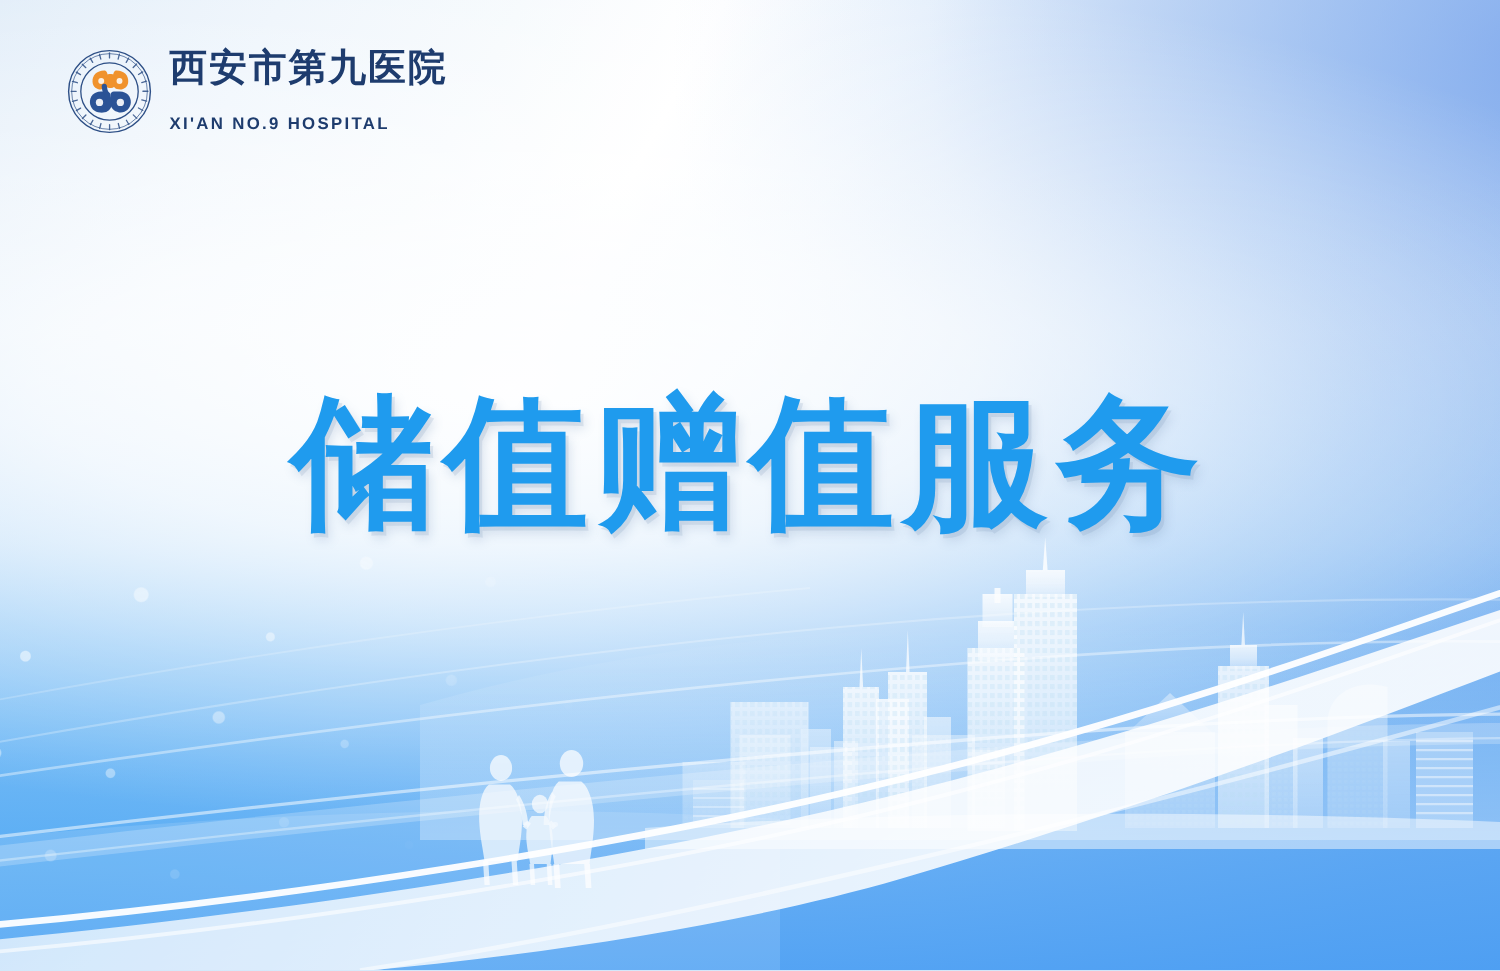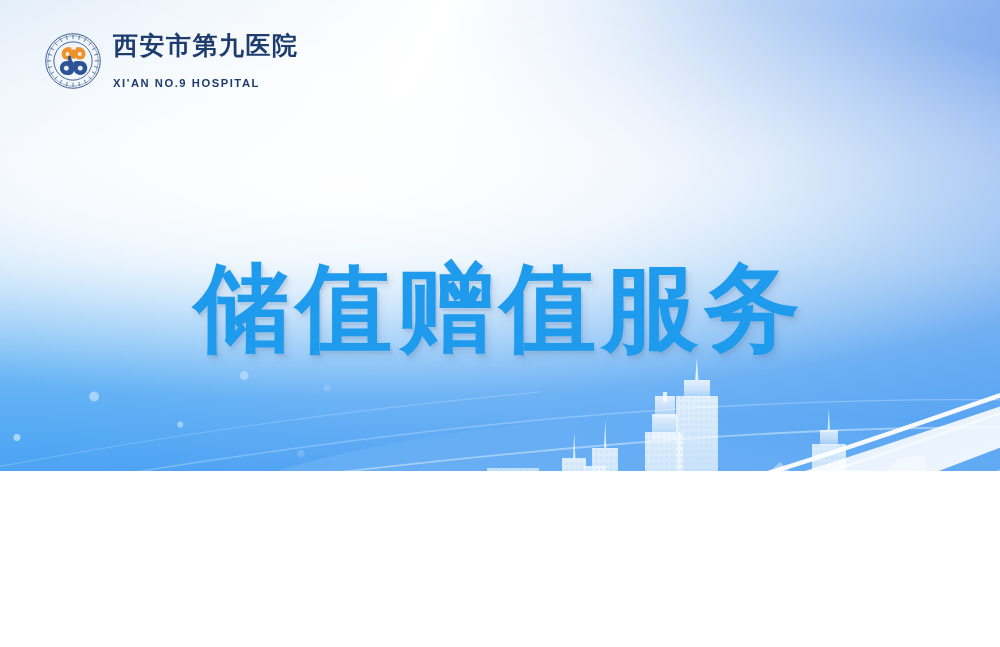"西安市第九医院" #slide { height: 471px -> 647px }
